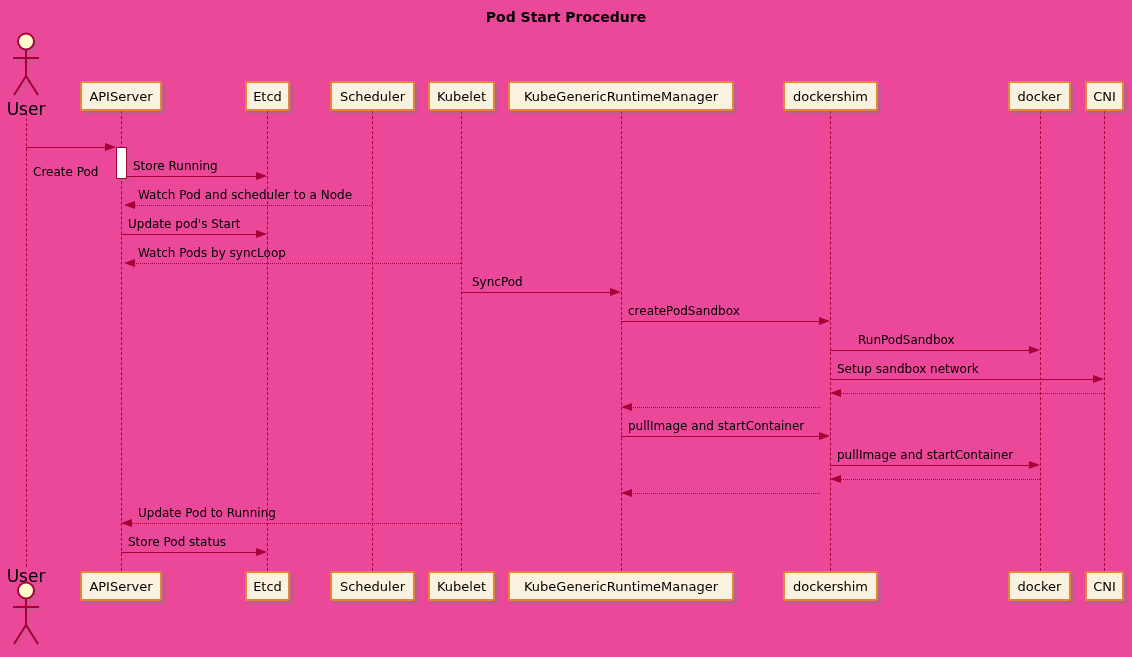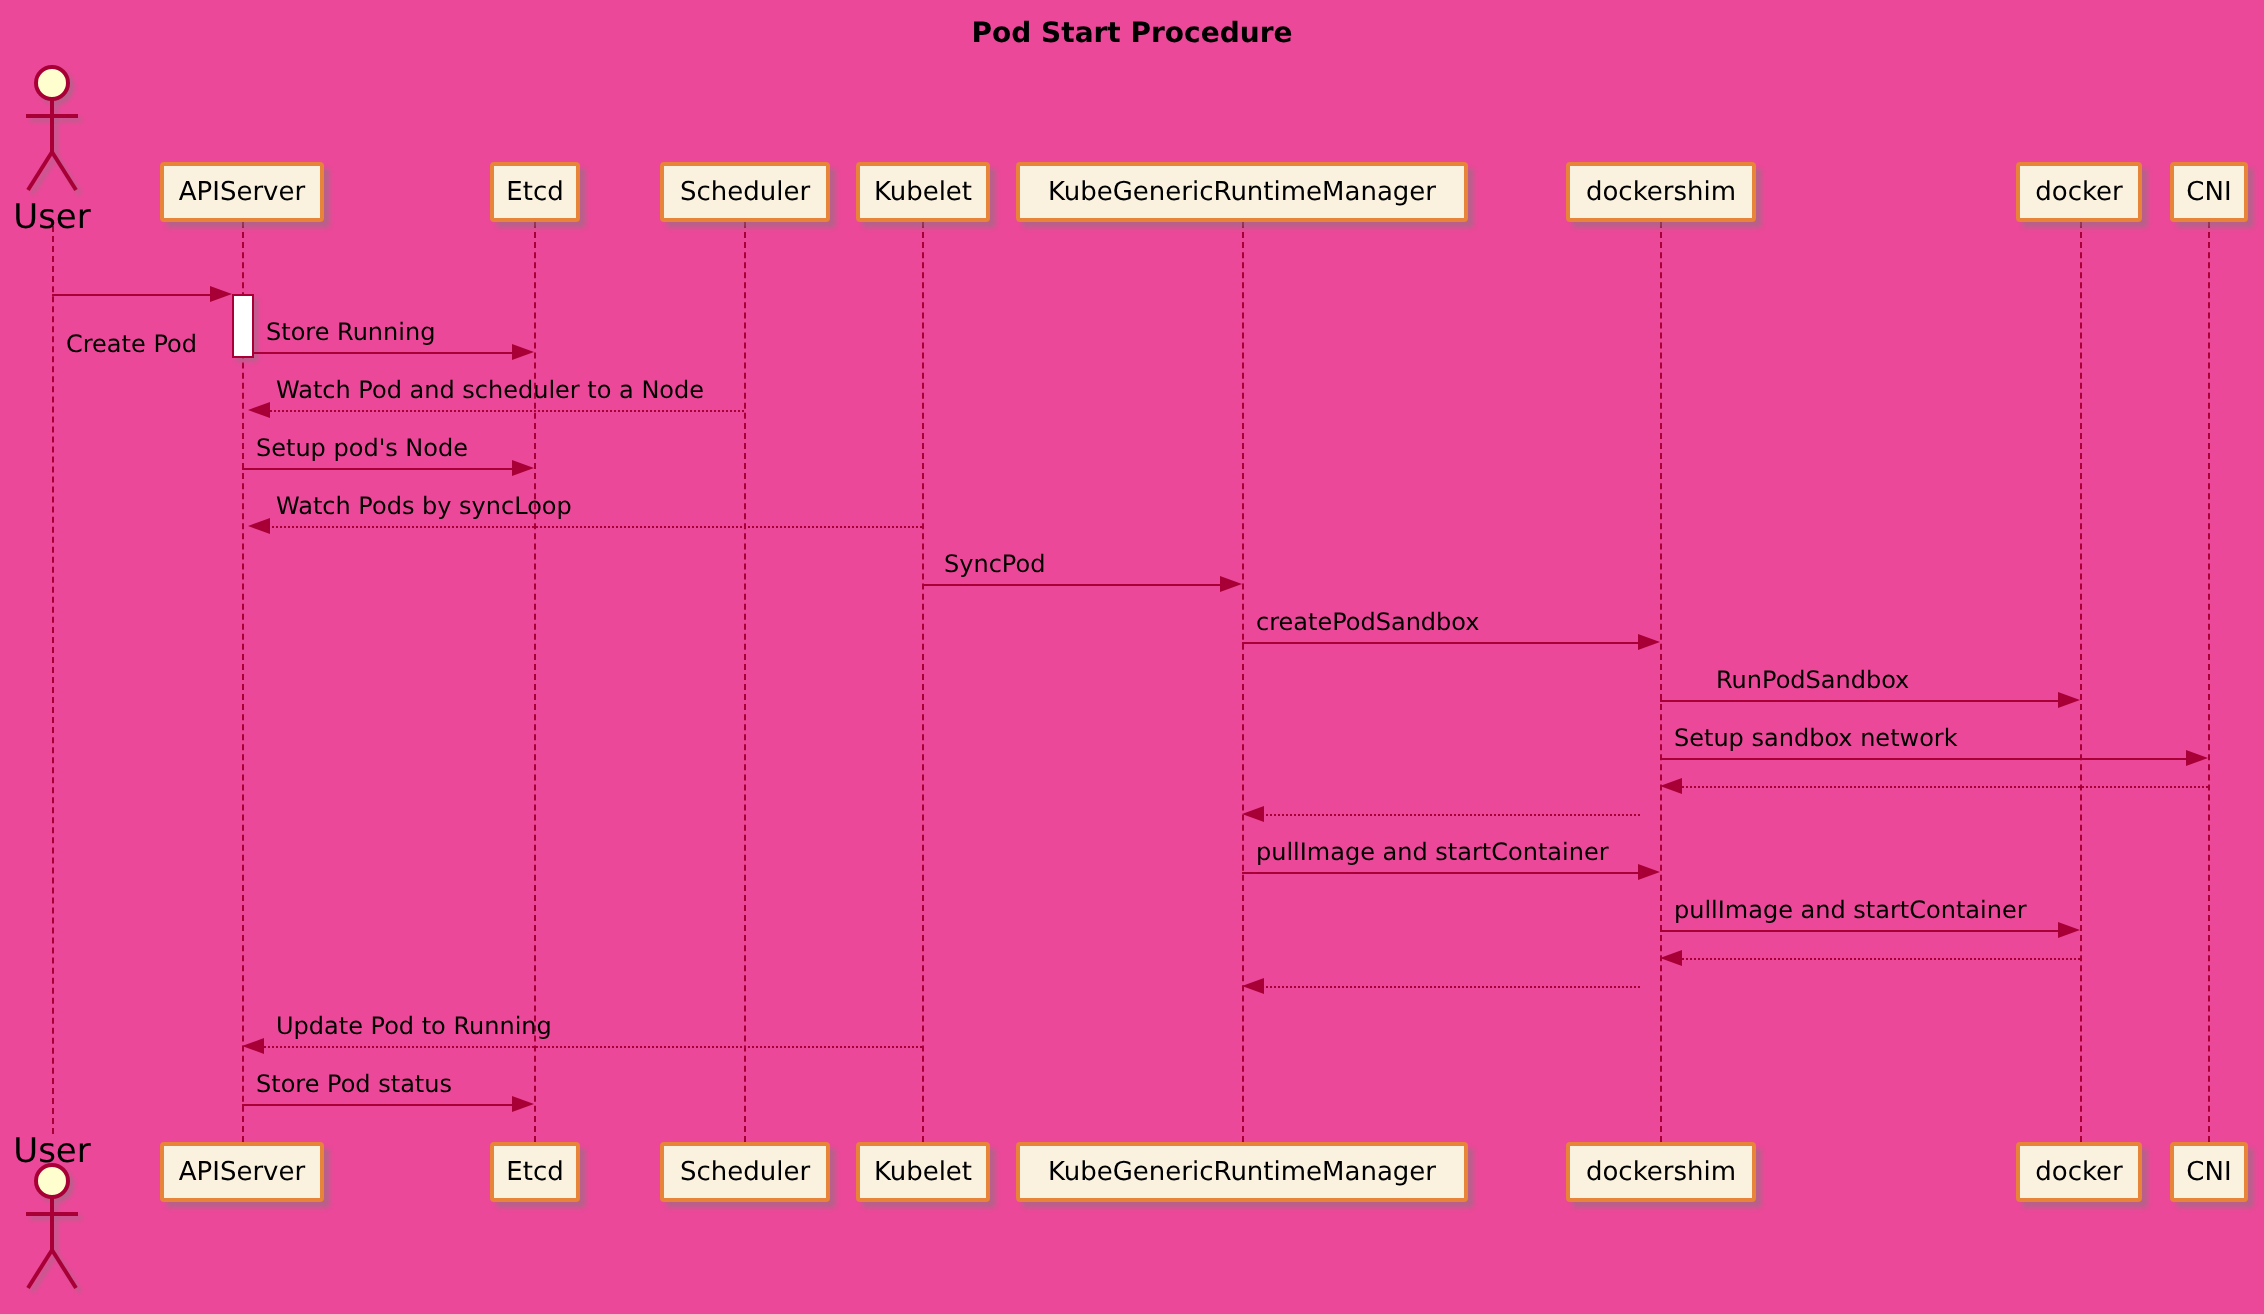"Setup pod's Node" div.msg-label { text: Setup pod's Node -> Update pod's Start }
